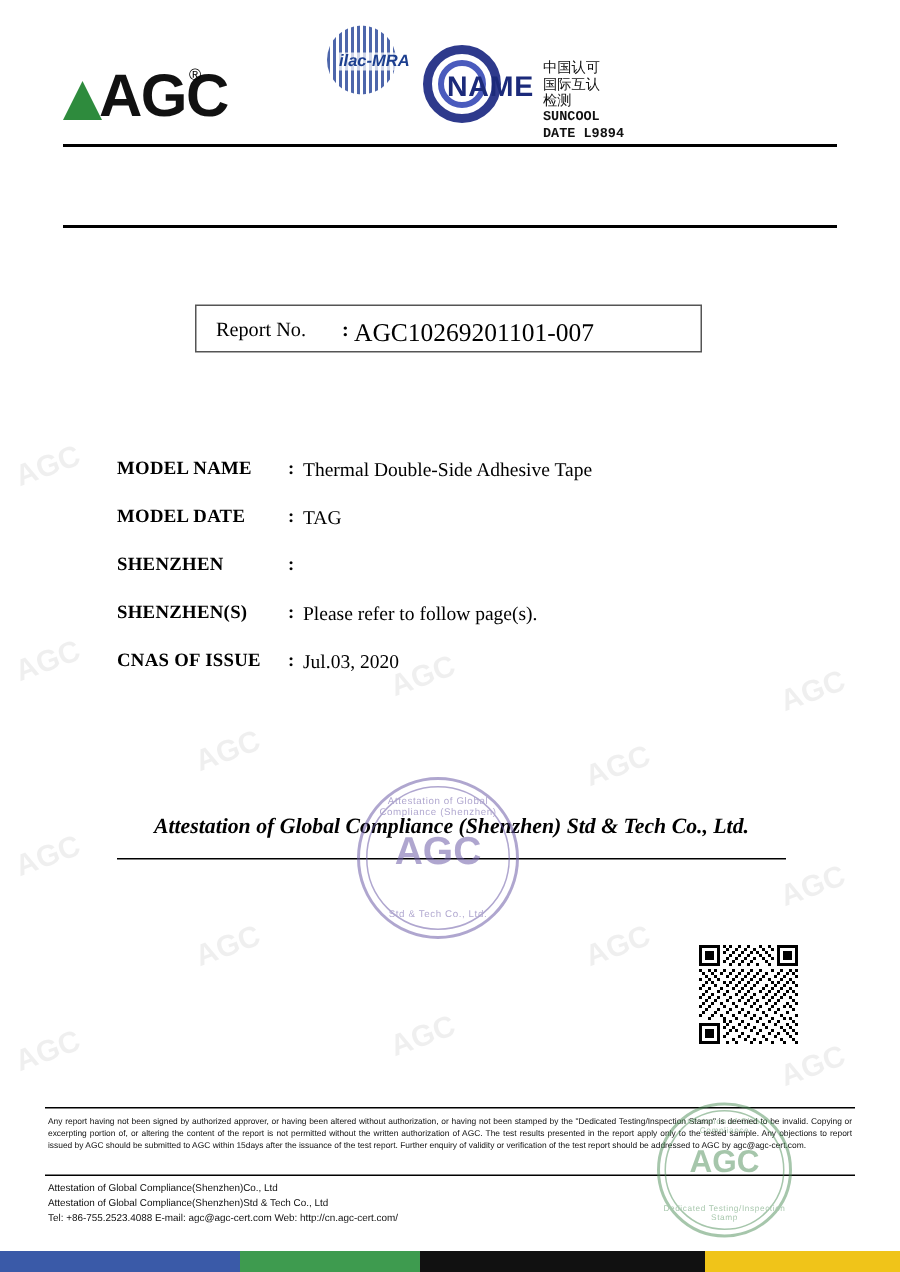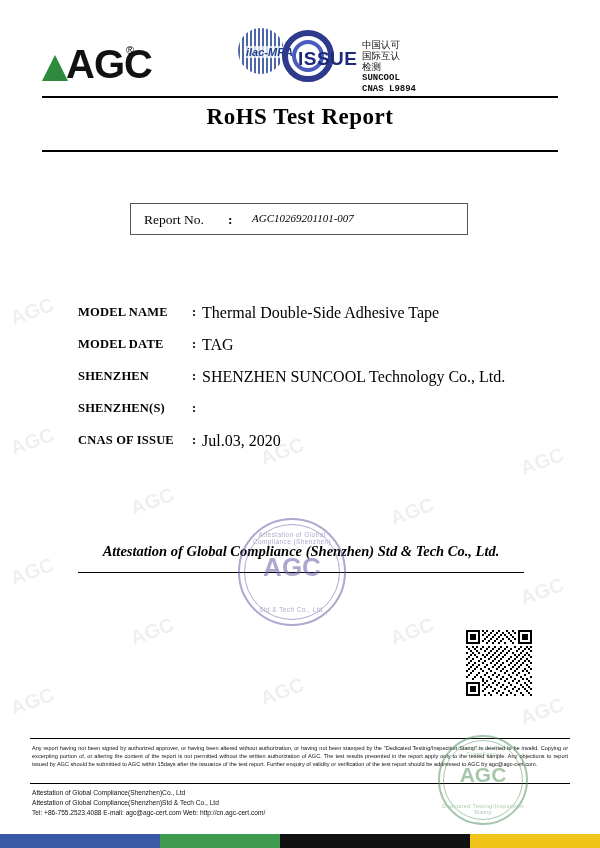"ilac-MRA" .ilac { margin-left: 20px -> none; top: 12px -> 1px }
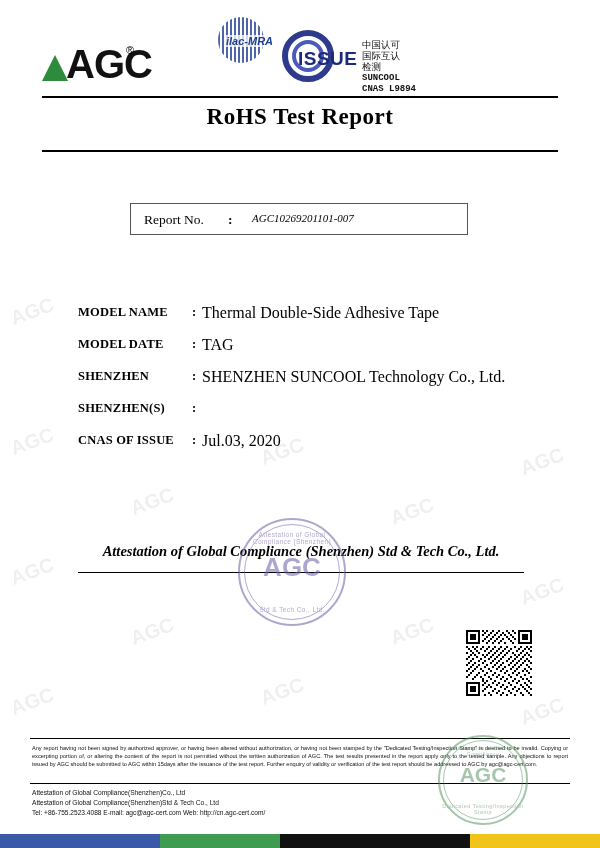"ISSUE" div.cnas-word { text: ISSUE -> NAME }
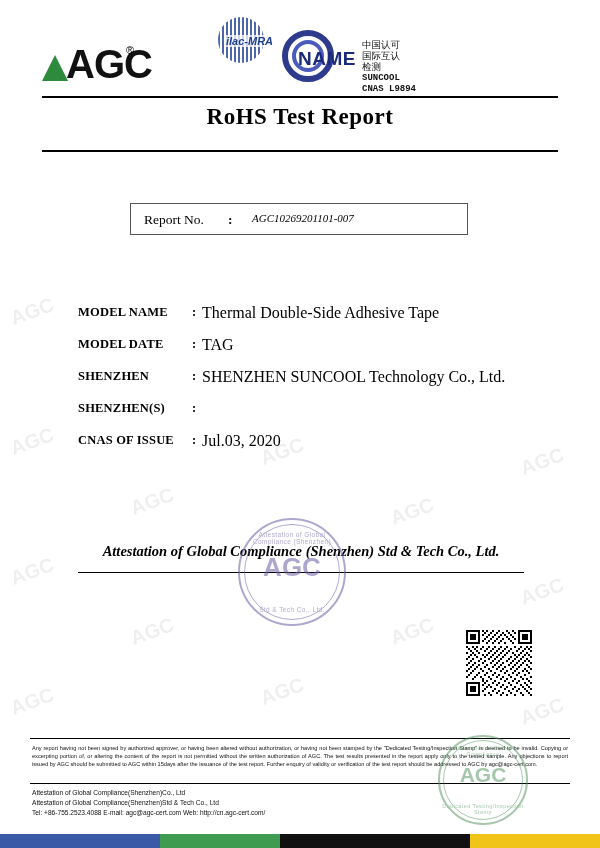"CNAS L9894" div.en { text: CNAS -> DATE }
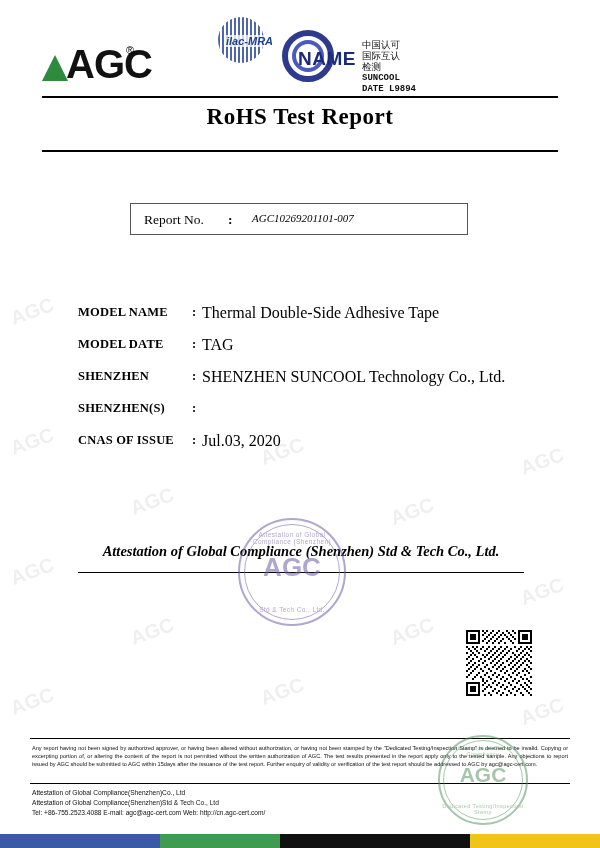"RoHS Test Report" div.doc-title { html: <div>RoHS Test Report</div> -> none }
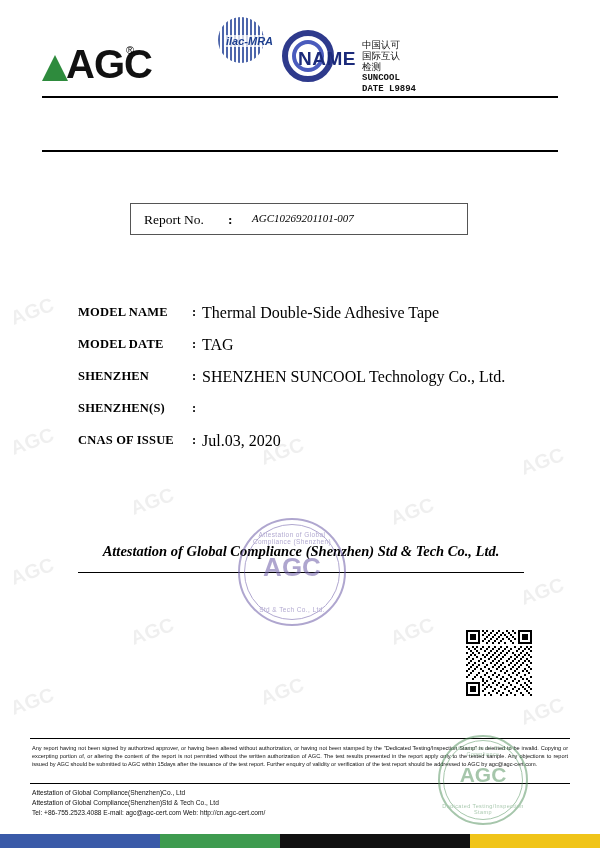"AGC10269201101-007" .report-value { font-size: 11px -> 17px; font-style: italic -> none; left: 252px -> 236px }
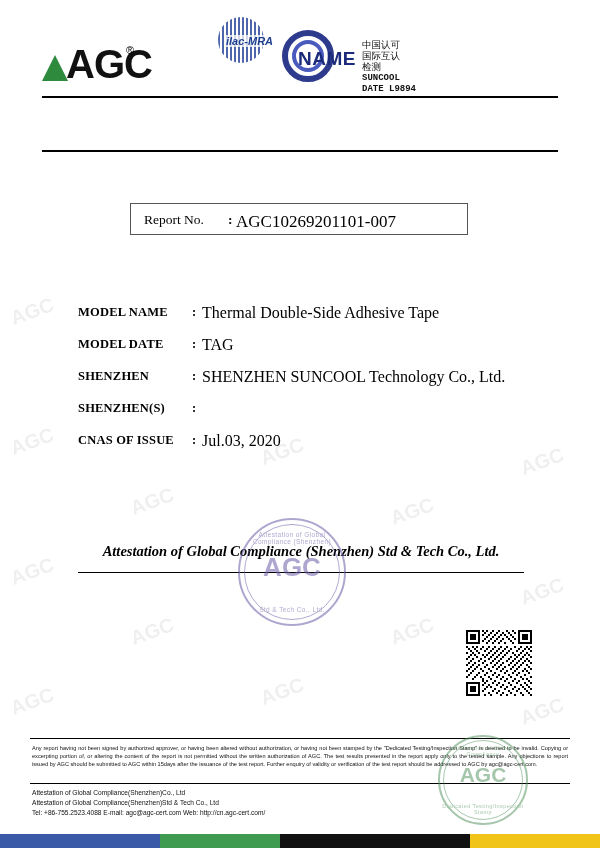"Thermal Double-Side Adhesive Tape" .field-value { font-size: 16px -> 13px }
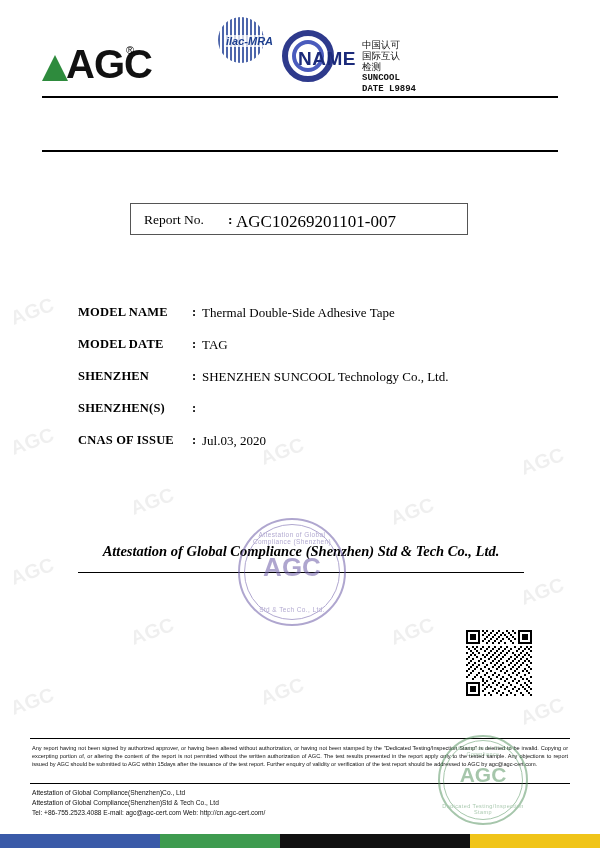"SHENZHEN SUNCOOL Technology Co., Ltd." span.field-value { html: <span>SHENZHEN SUNCOOL Technology Co., Ltd.</span> -> none }
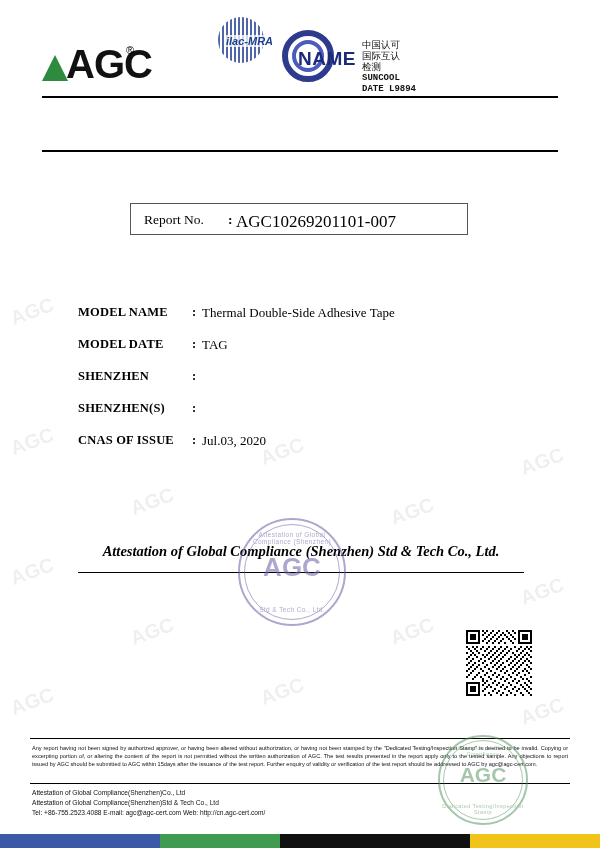"Please refer to follow page(s)." span.field-value { html: none -> <span>Please refer to follow page(s).</span> }
